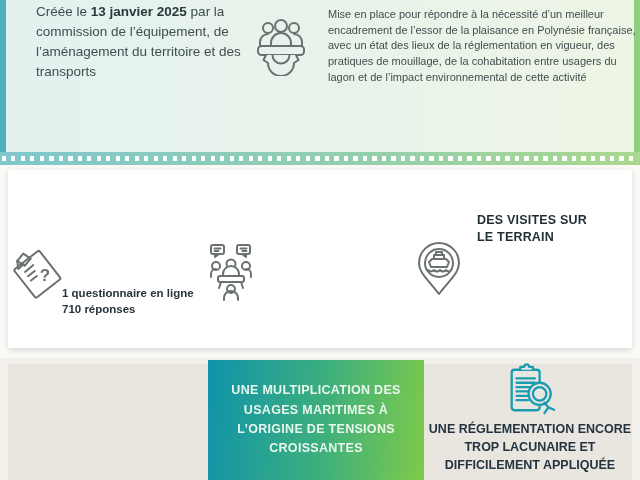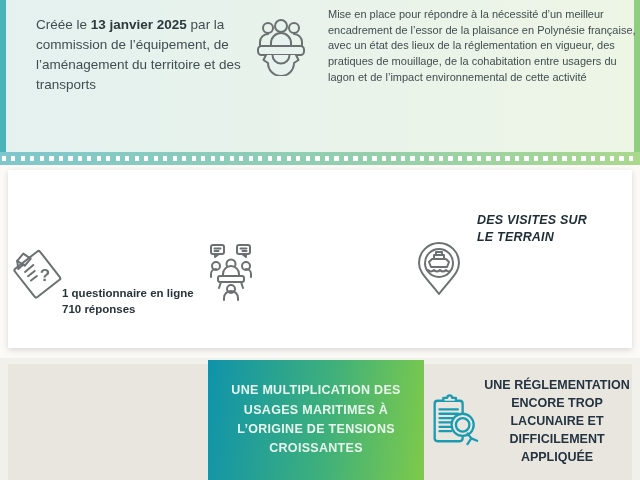"Créée le 13 janvier 2025" .top-left-text { top: 15px -> 2px }
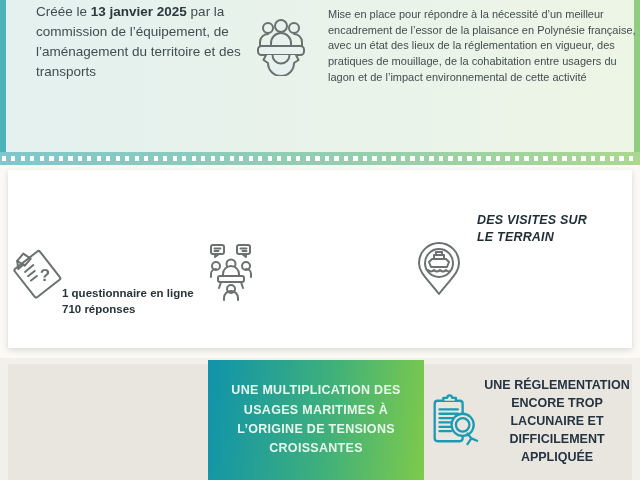"DES VISITES SUR LE TERRAIN" .t3 { font-style: italic -> none }
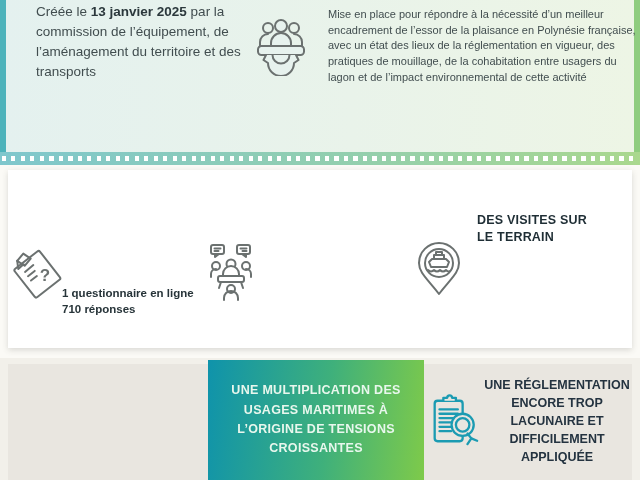"UNE RÉGLEMENTATION ENCORE TROP LACUNAIRE" .bottom-right { flex-direction: row -> column }
